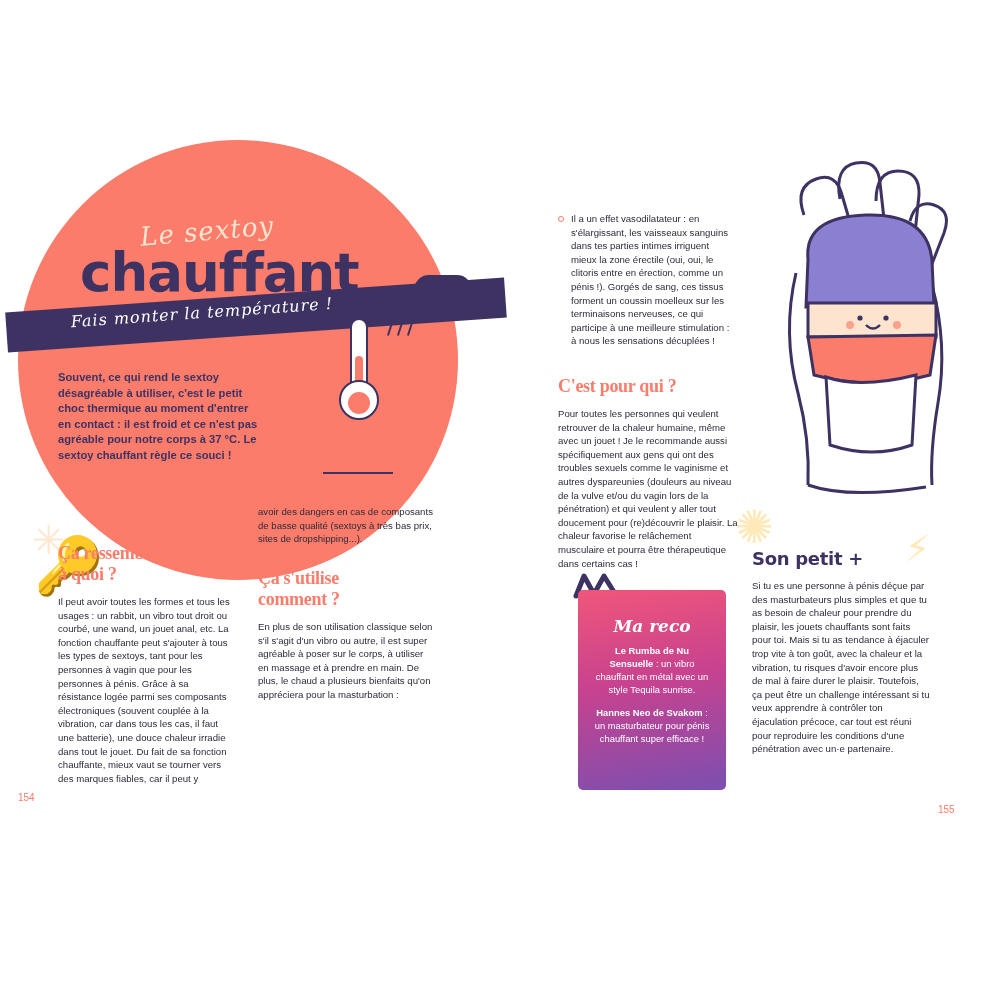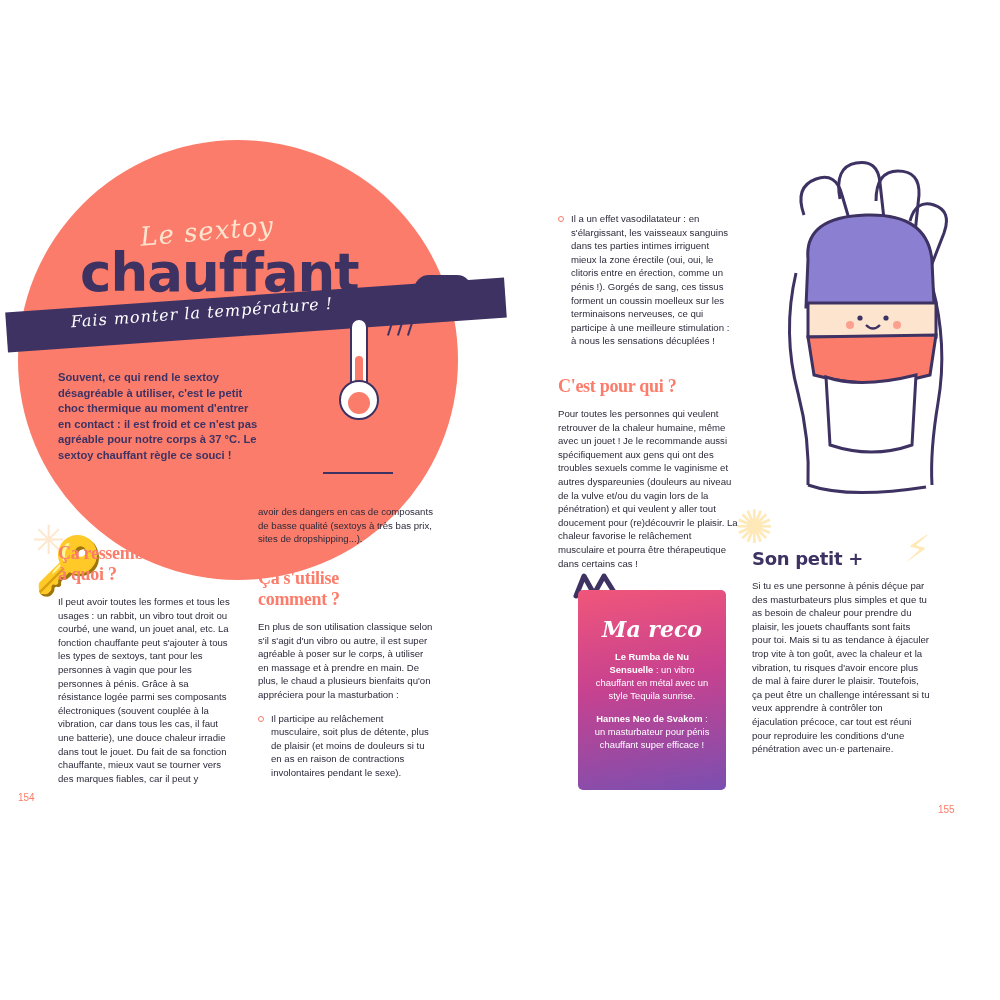"Ma reco" .reco .reco-title { font-size: 22px -> 17px }
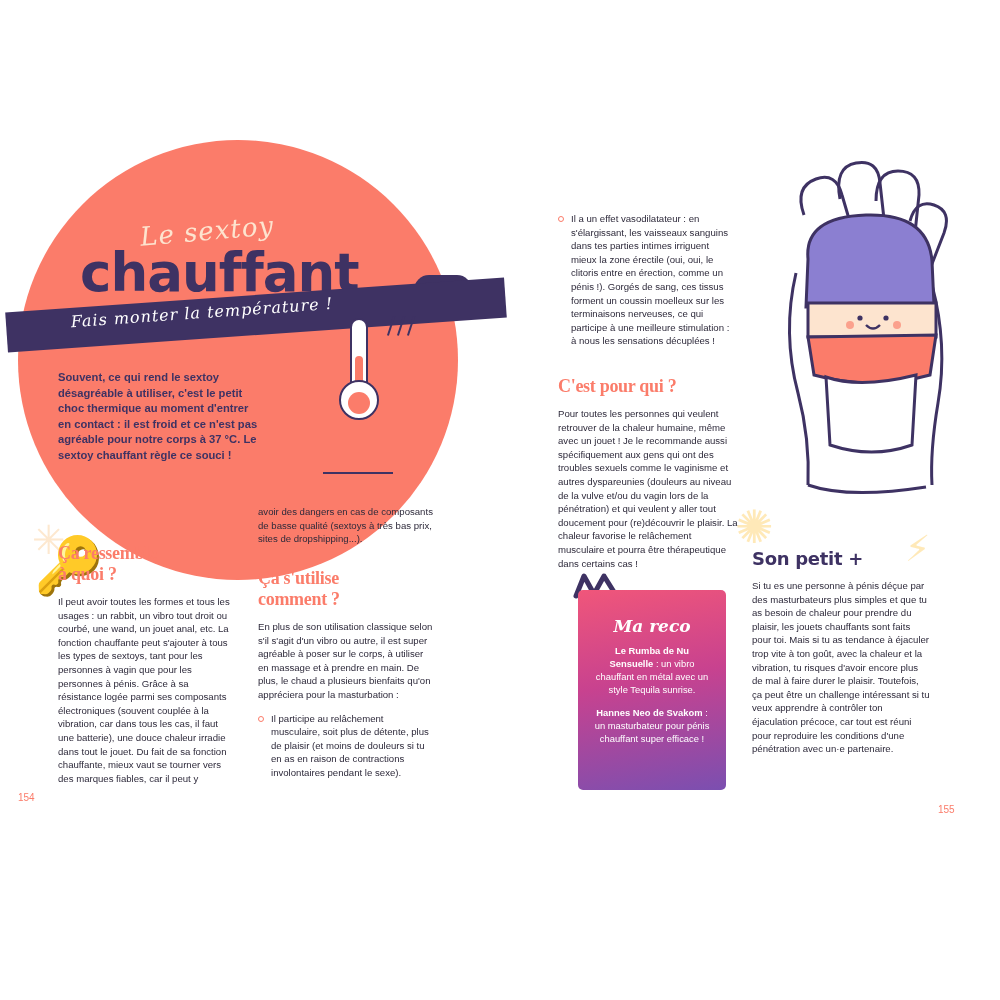"Il participe au relâchement musculaire," p.bullet-line { html: <p>Il participe au relâchement musculaire, soit plus de détente, plus de plaisir (et moins de douleurs si tu en as en raison de contractions involontaires pendant le sexe).</p> -> none }
